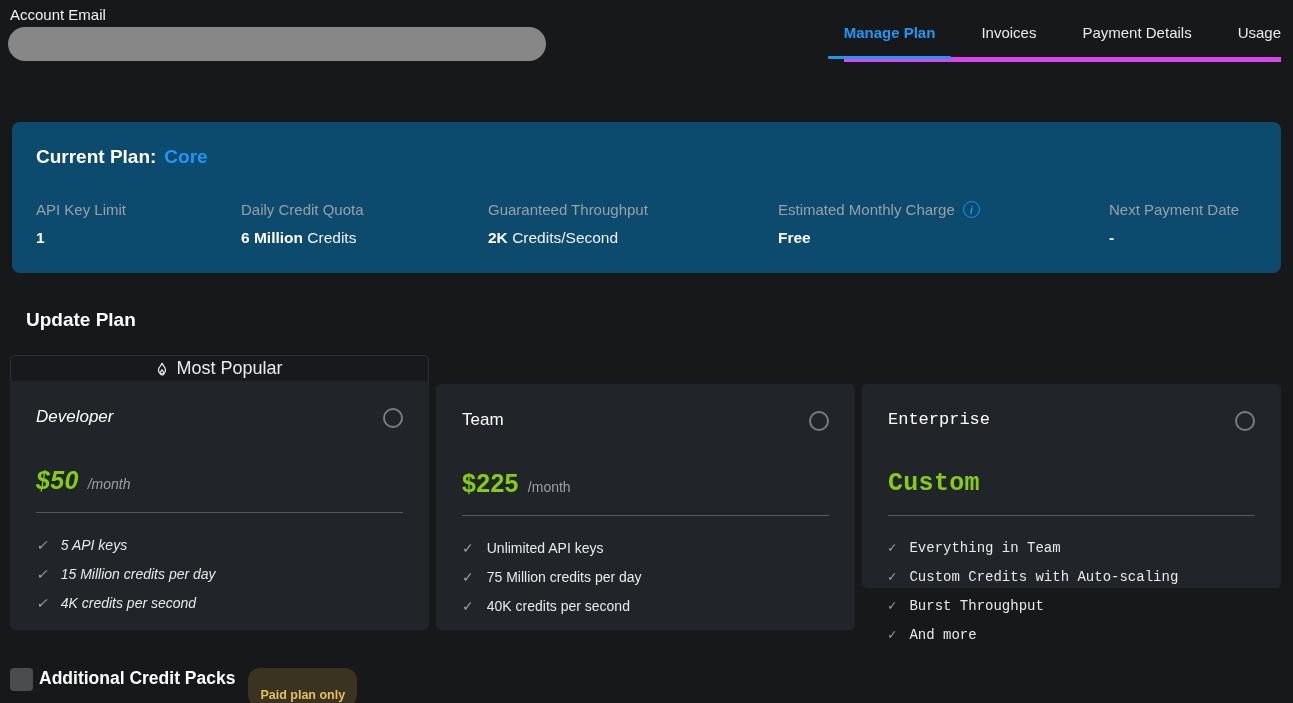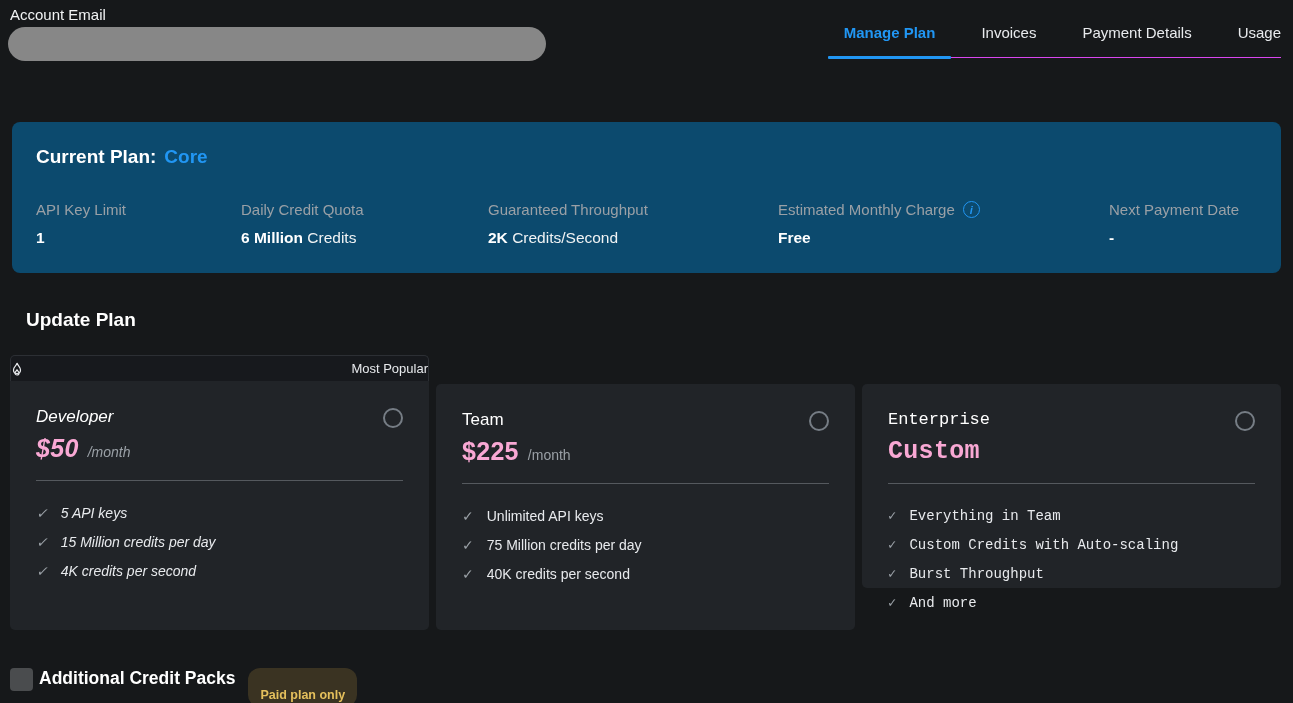"Manage Plan" .tabs { border-bottom: 1px solid #d946ef -> 5px solid #d946ef }
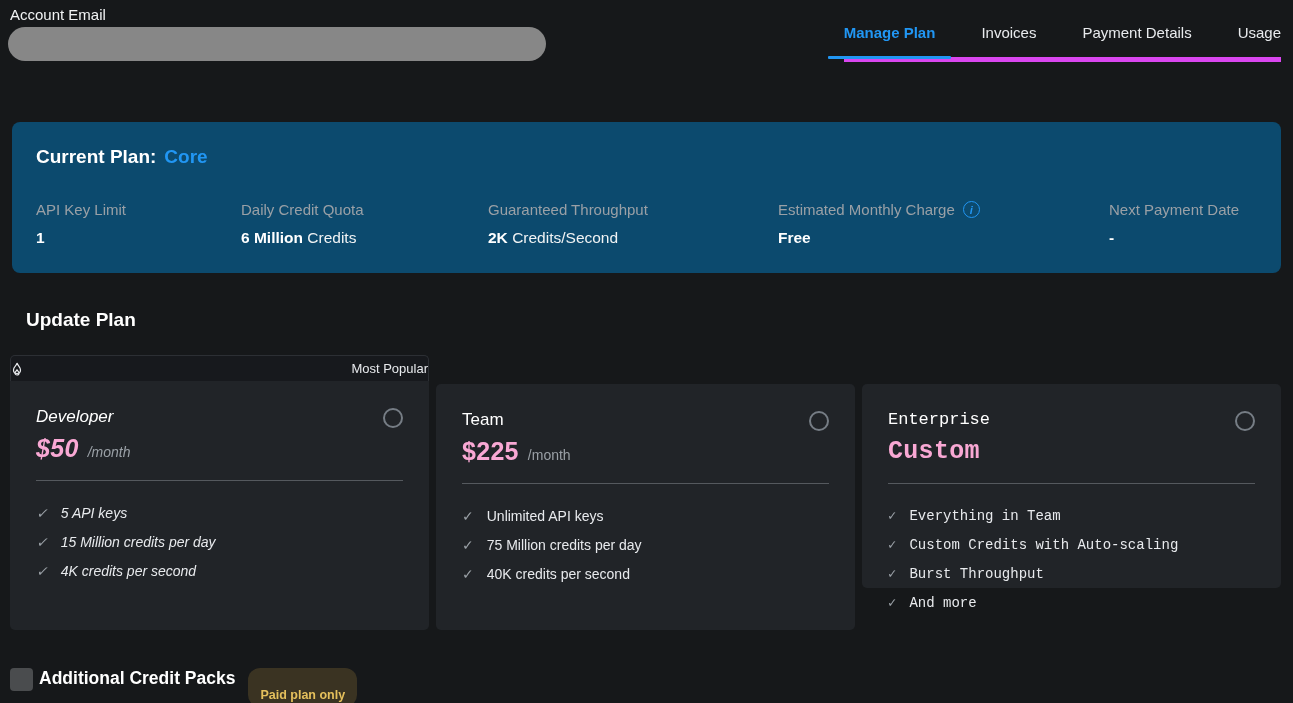"Most Popular" .most-popular-band { font-size: 13px -> 18px; justify-content: space-between -> center }
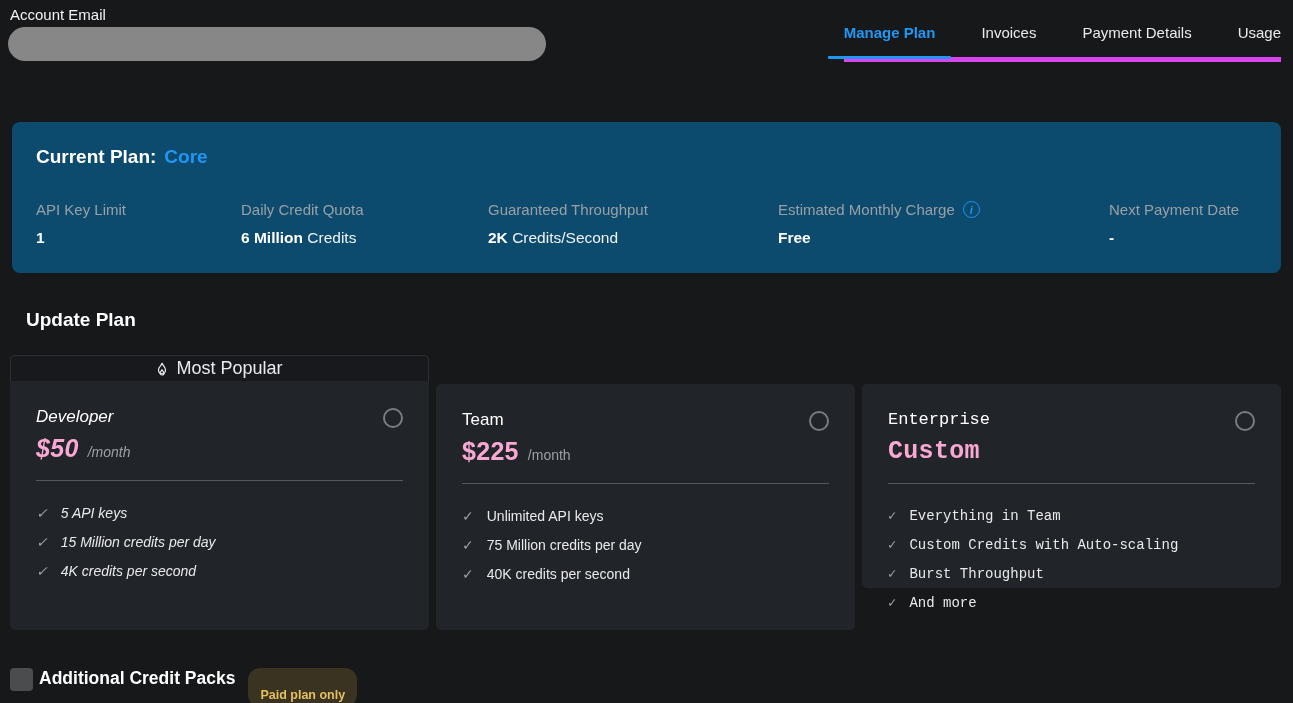"$50" .plan-price { color: #f9a8d4 -> #84cc16; margin-top: none -> 32px }
